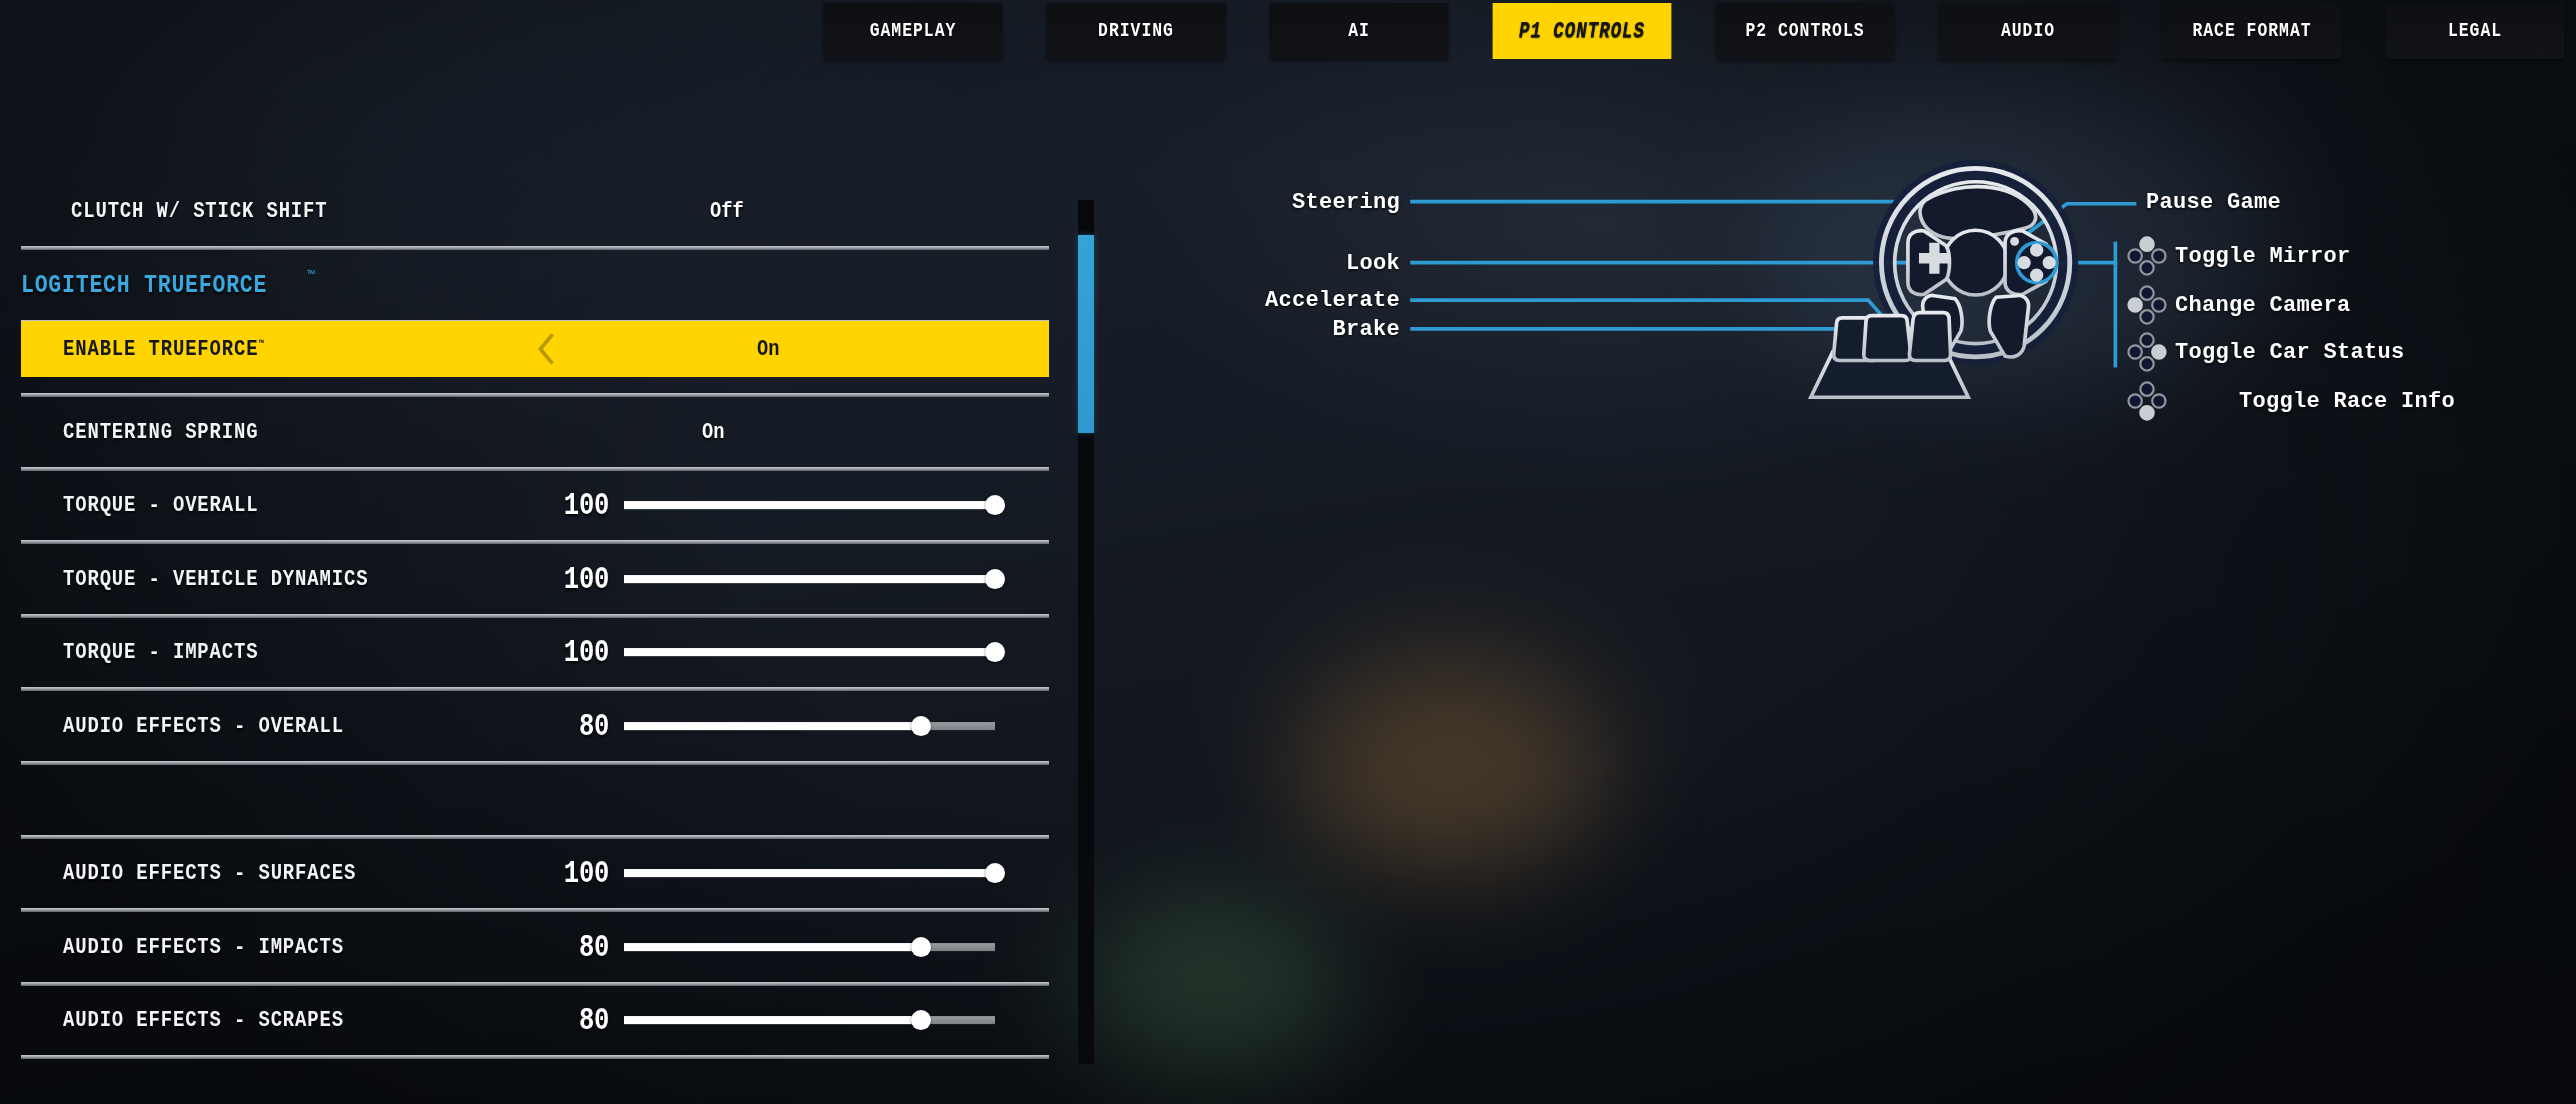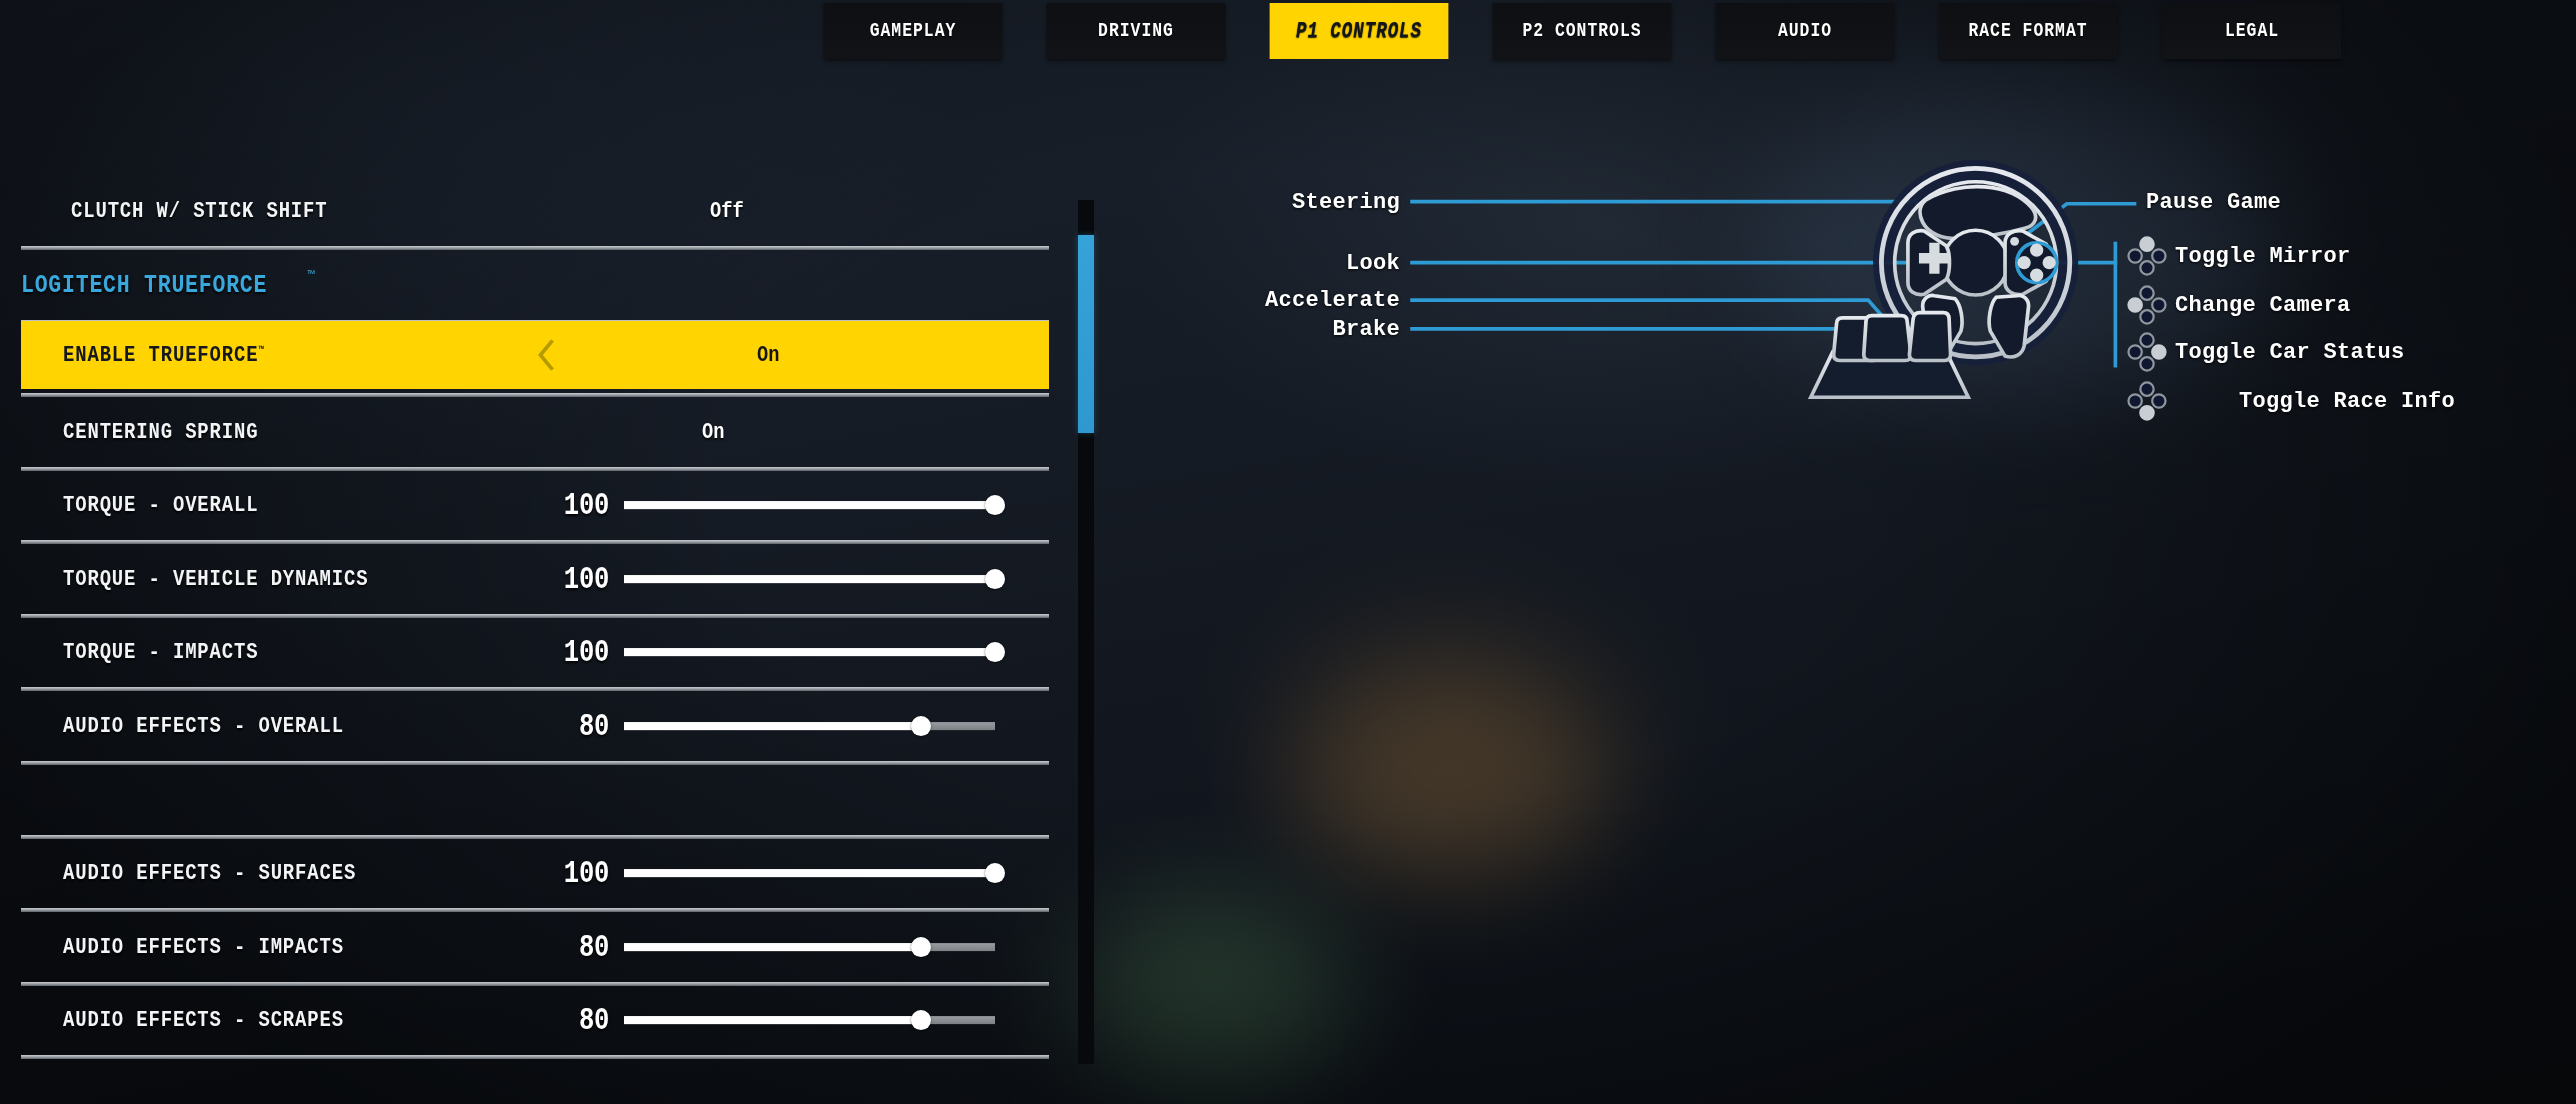"AI" div.tab-wrap { html: none -> <div> <div>AI</div> </div> }
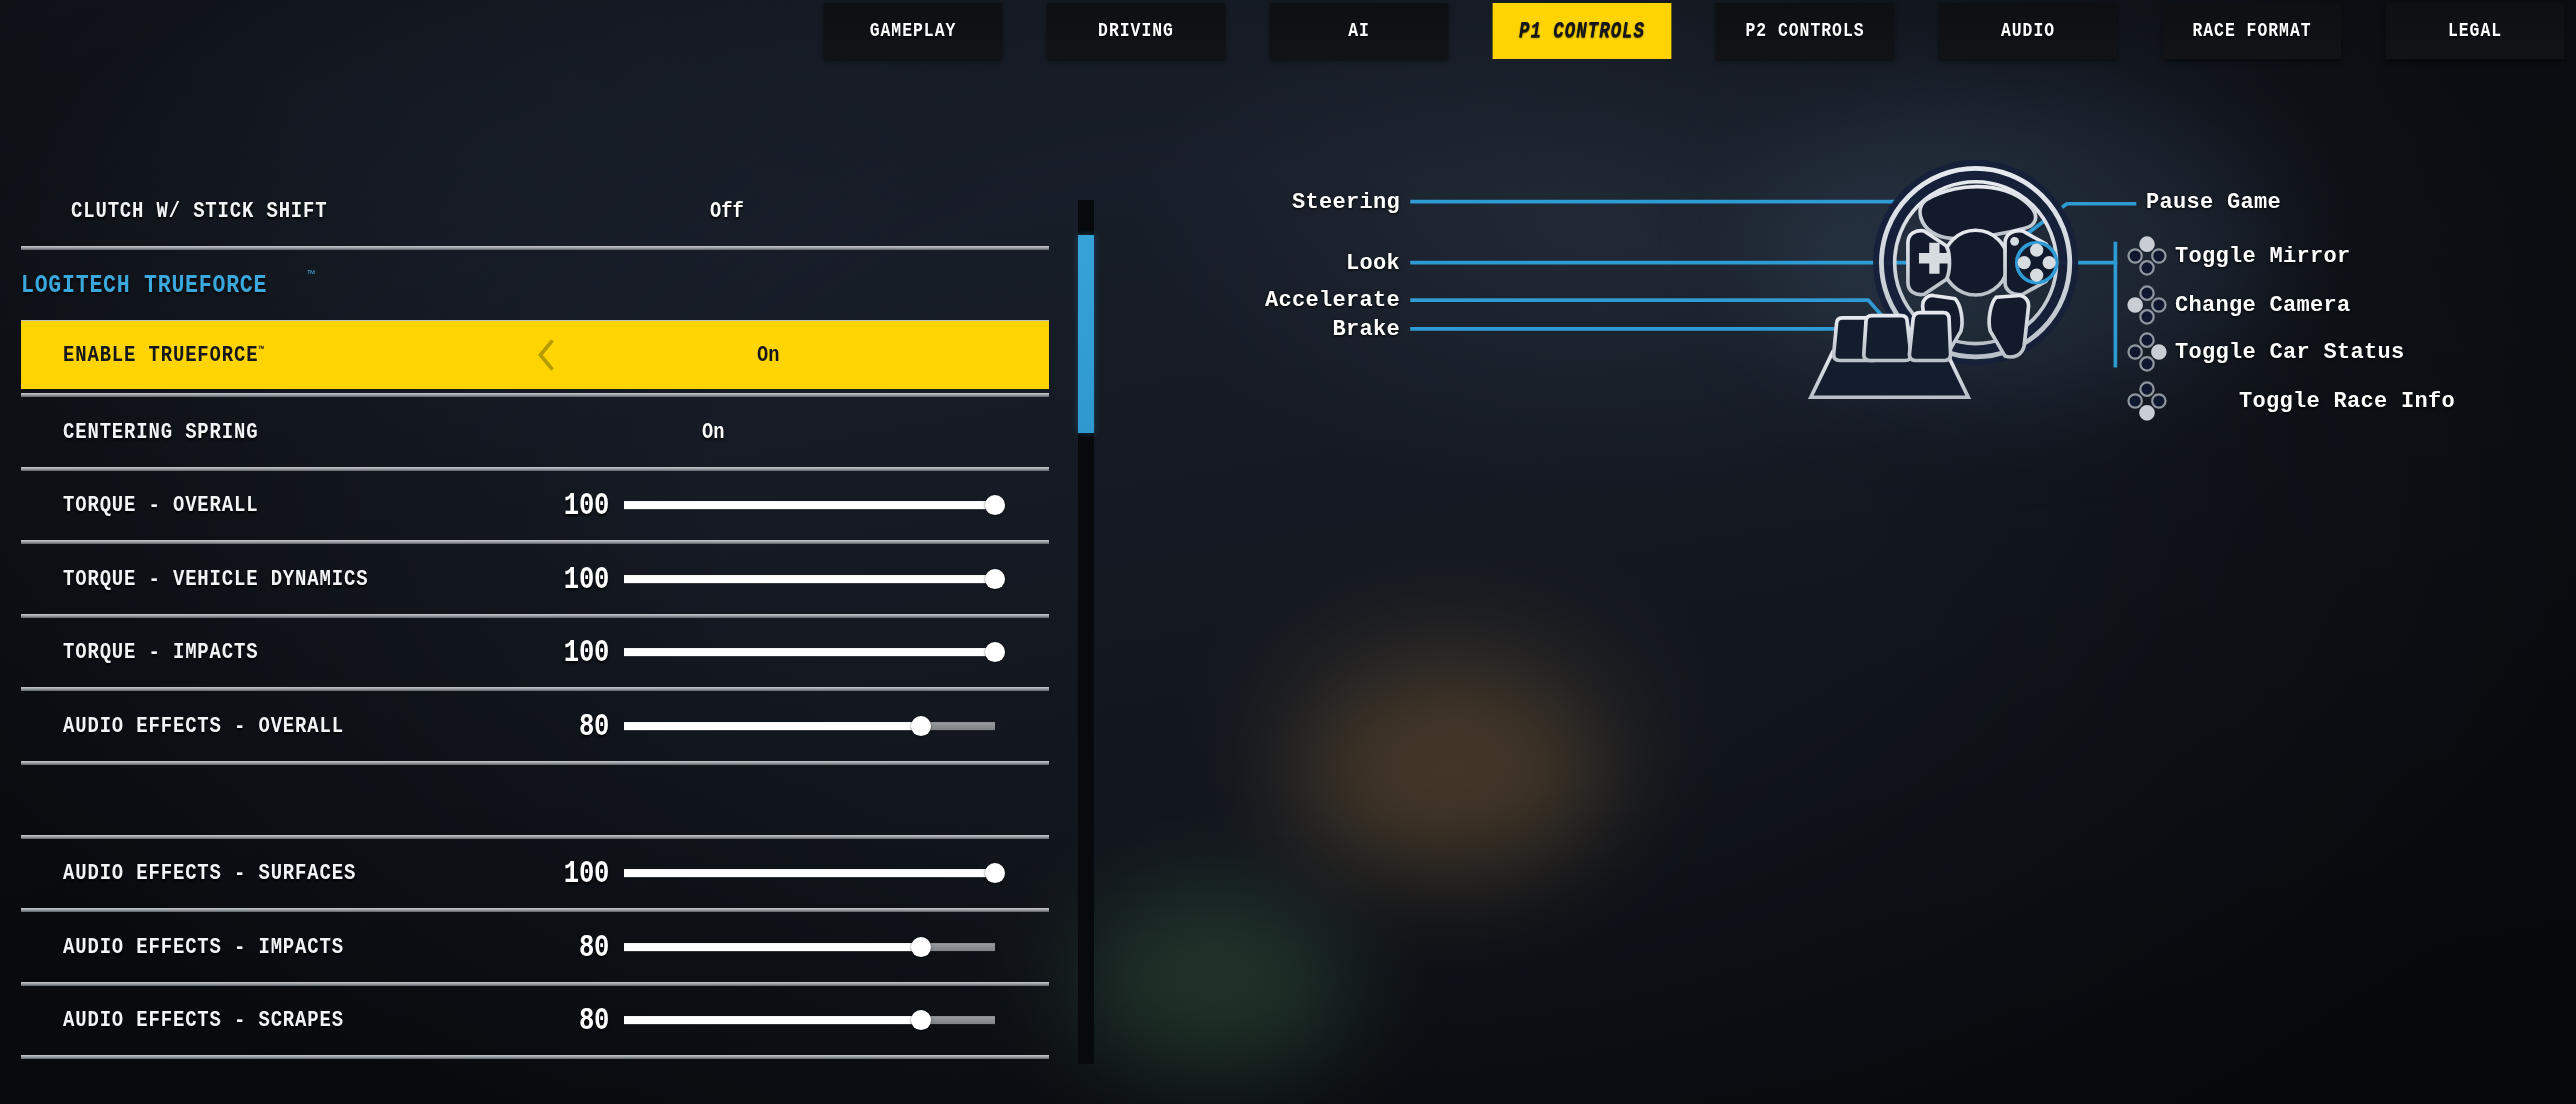"ENABLE TRUEFORCE™" .row.highlight { height: 68px -> 56px }
